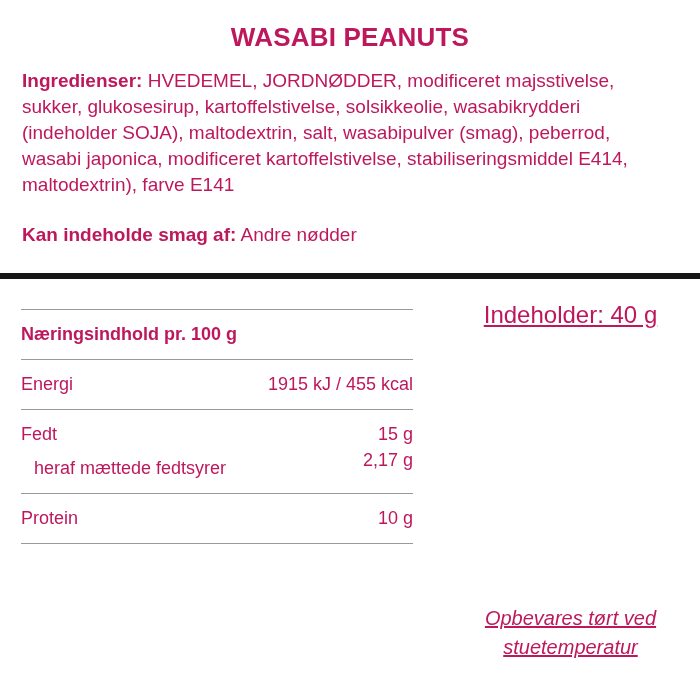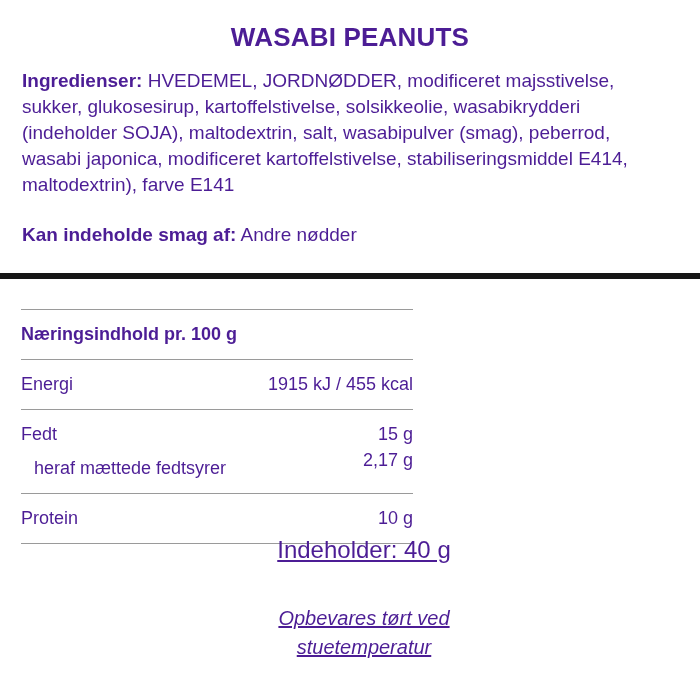"WASABI PEANUTS" .page { color: #4c1d95 -> #be185d }
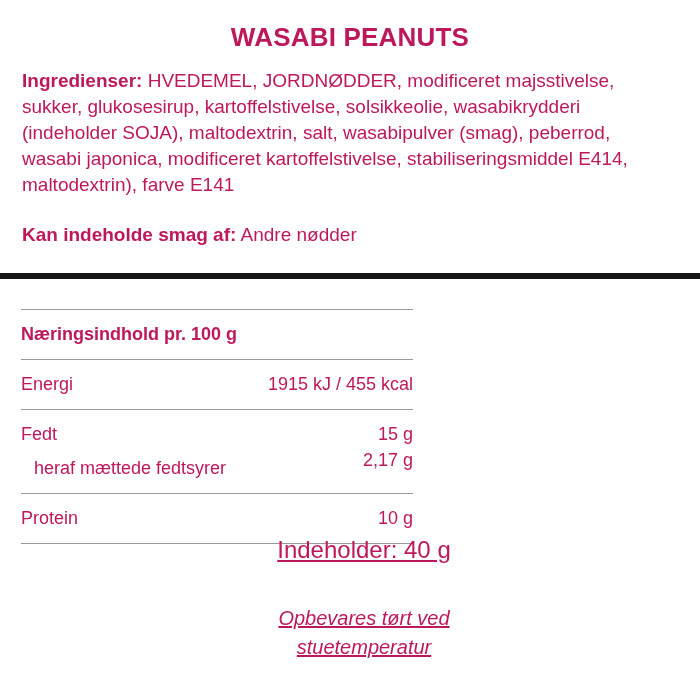"Næringsindhold pr. 100 g" .main { flex-direction: column -> none }
